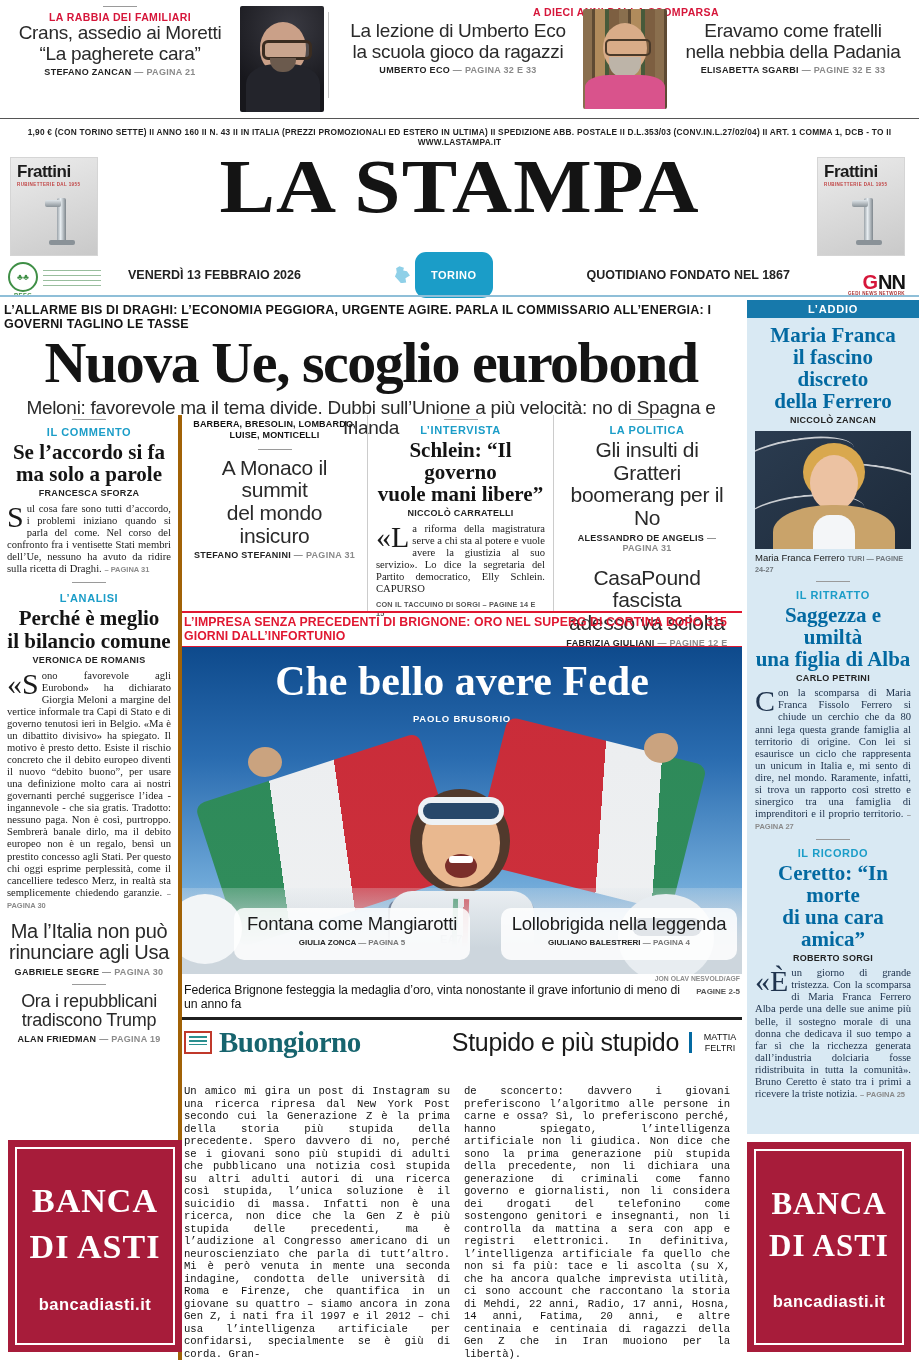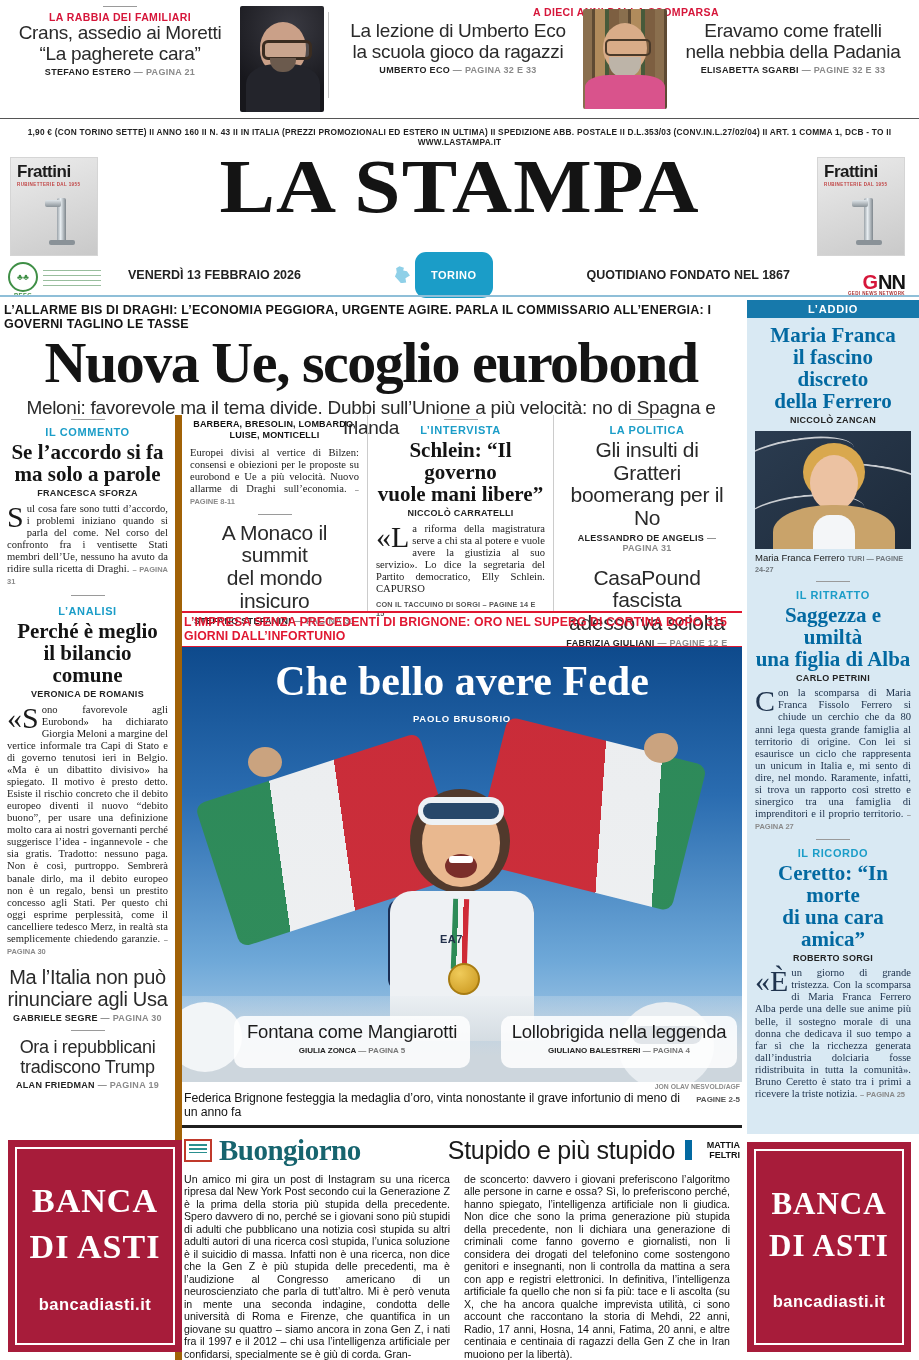"STEFANO ESTERO" span { text: ESTERO -> ZANCAN }
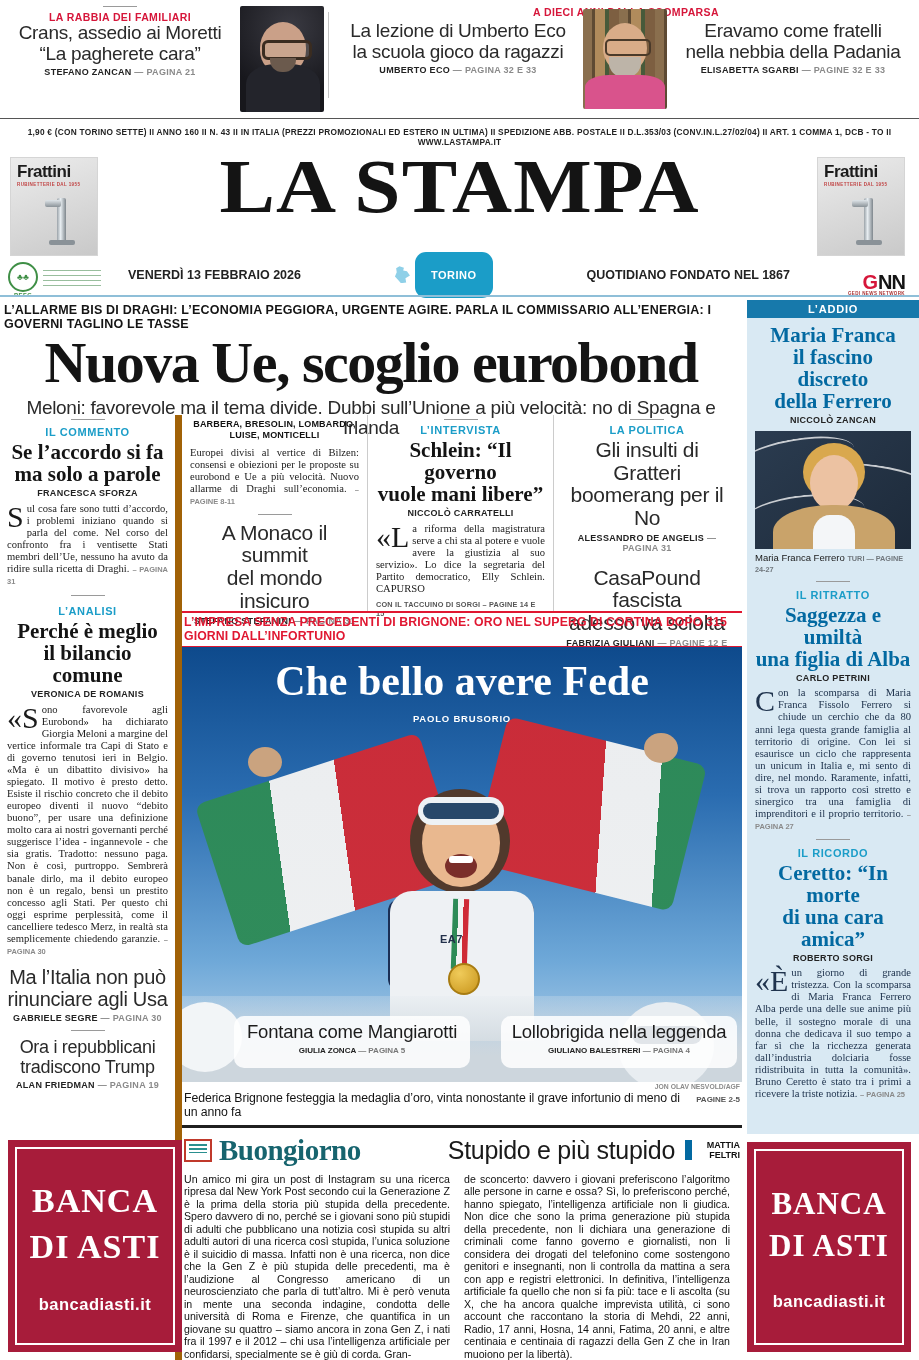"IL COMMENTO" .colA { border-right: 7px solid #a16207 -> 4px solid #a16207 }
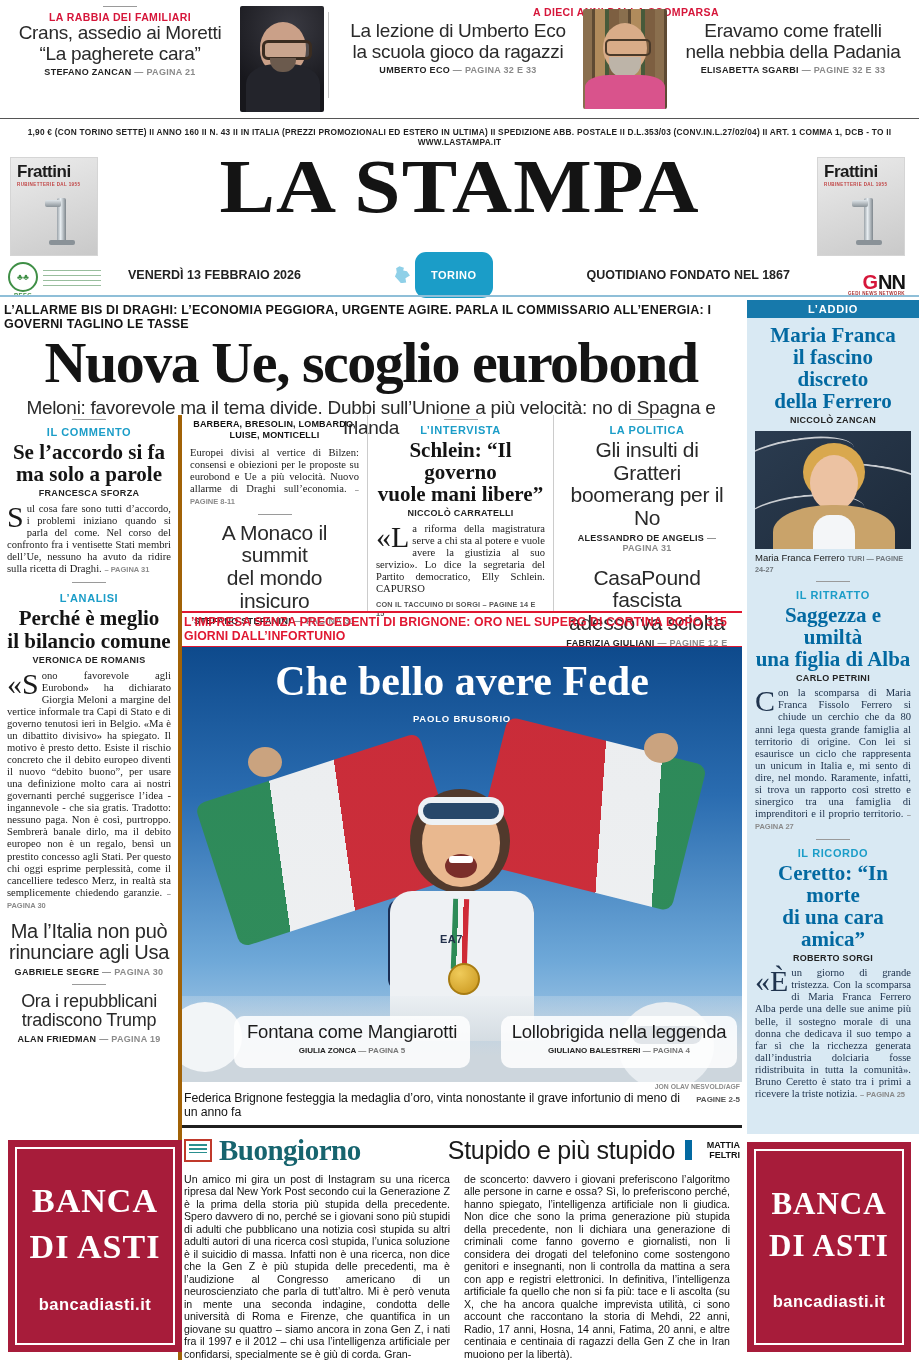"Europei divisi al vertice di" div.body { html: <div><span>Europei divisi al vertice di Bilzen: consensi e obiezioni per le proposte su eurobond e Ue a più velocità. Nuovo allarme di Draghi sull’economia.</span> <span>– PAGINE 8-11</span></div> -> none }
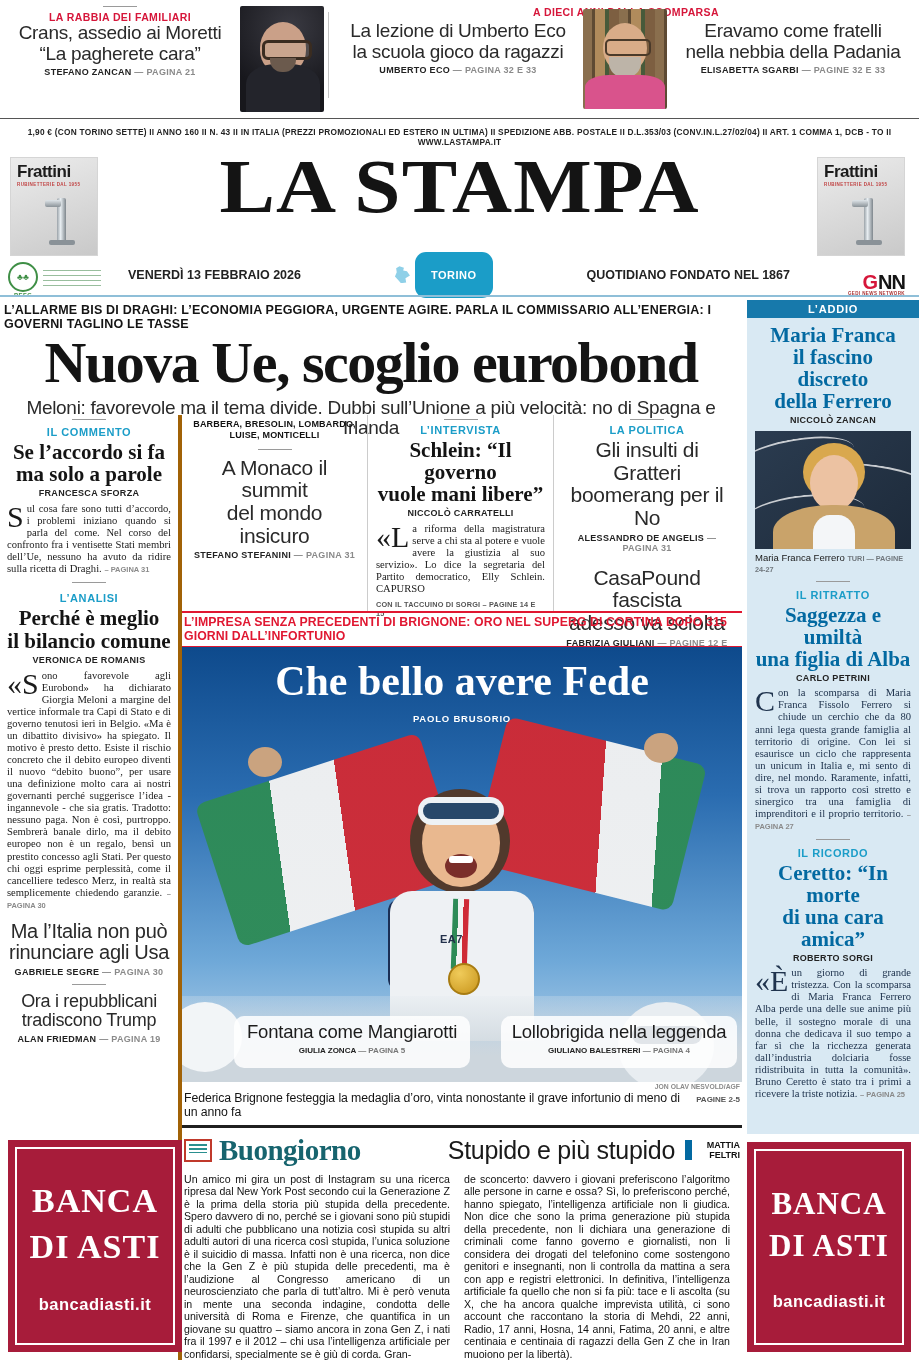"MATTIA" .bg-auth { border-left: 7px solid #0369a1 -> 3px solid #0369a1; font-weight: 700 -> 400; text-align: right -> center }
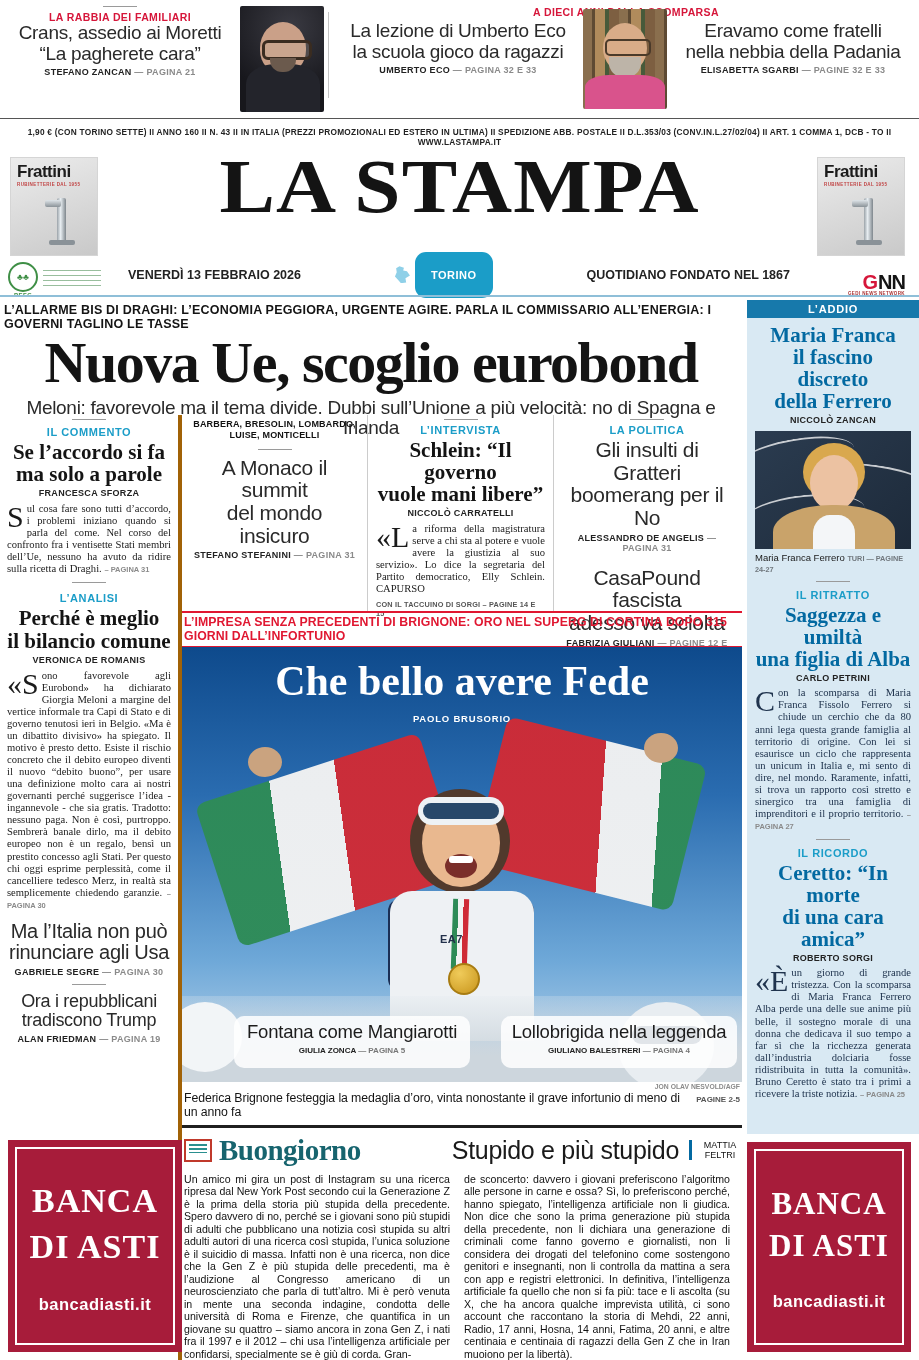"Un amico mi gira un" .bg-cols .c { font-family: Liberation Sans, sans-serif -> Liberation Mono, monospace; margin-top: none -> 20px }
